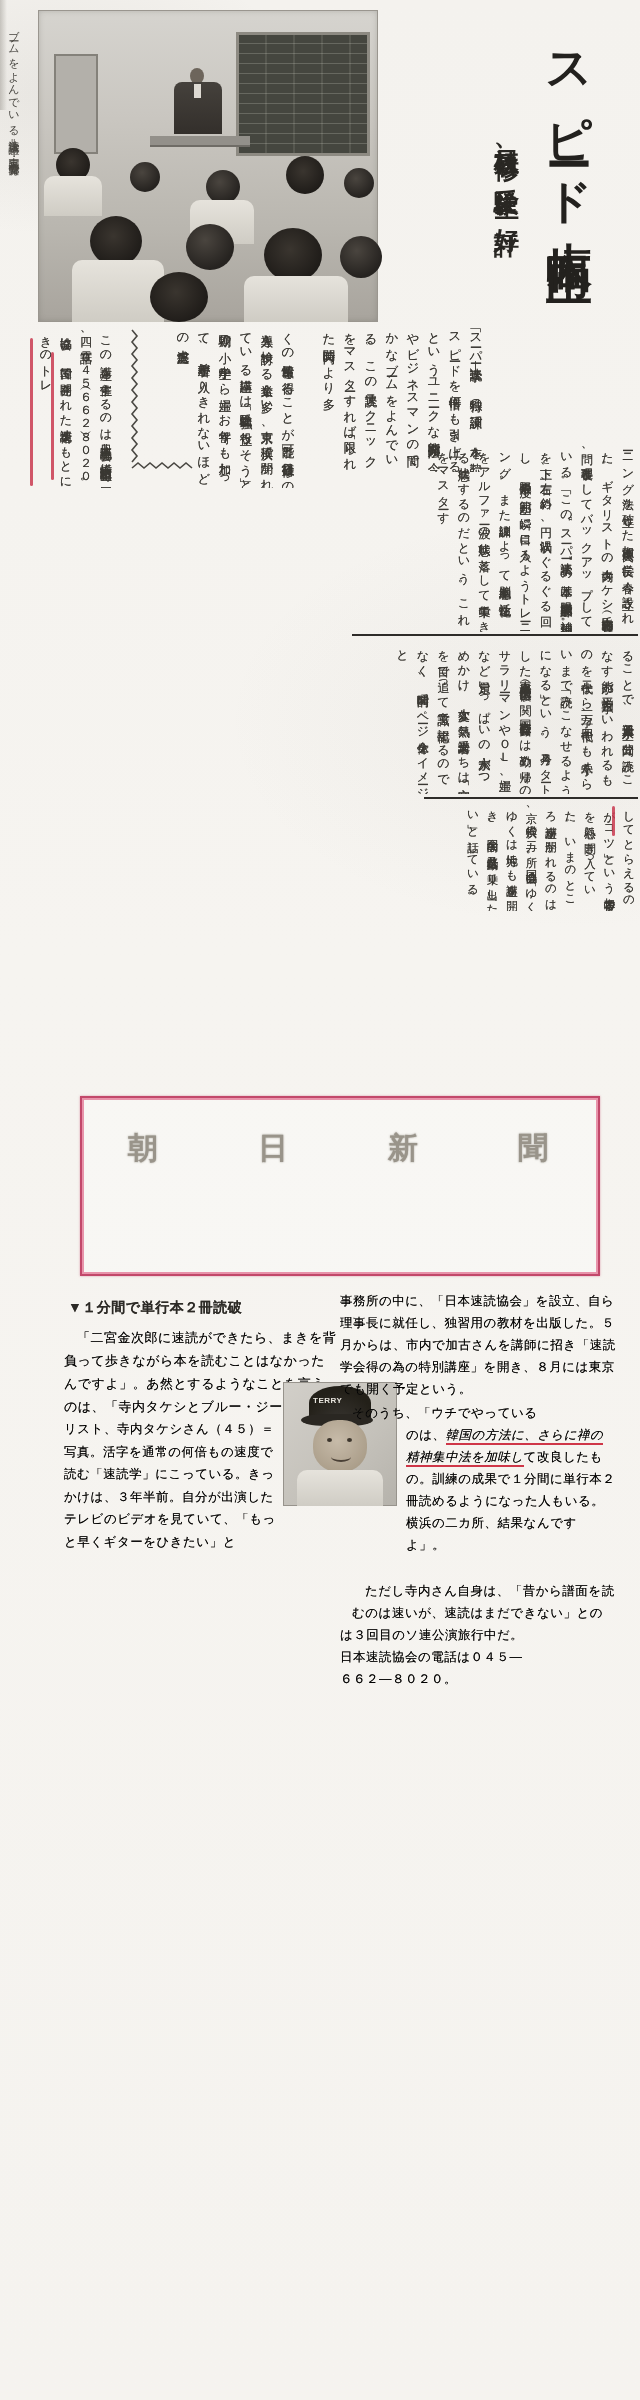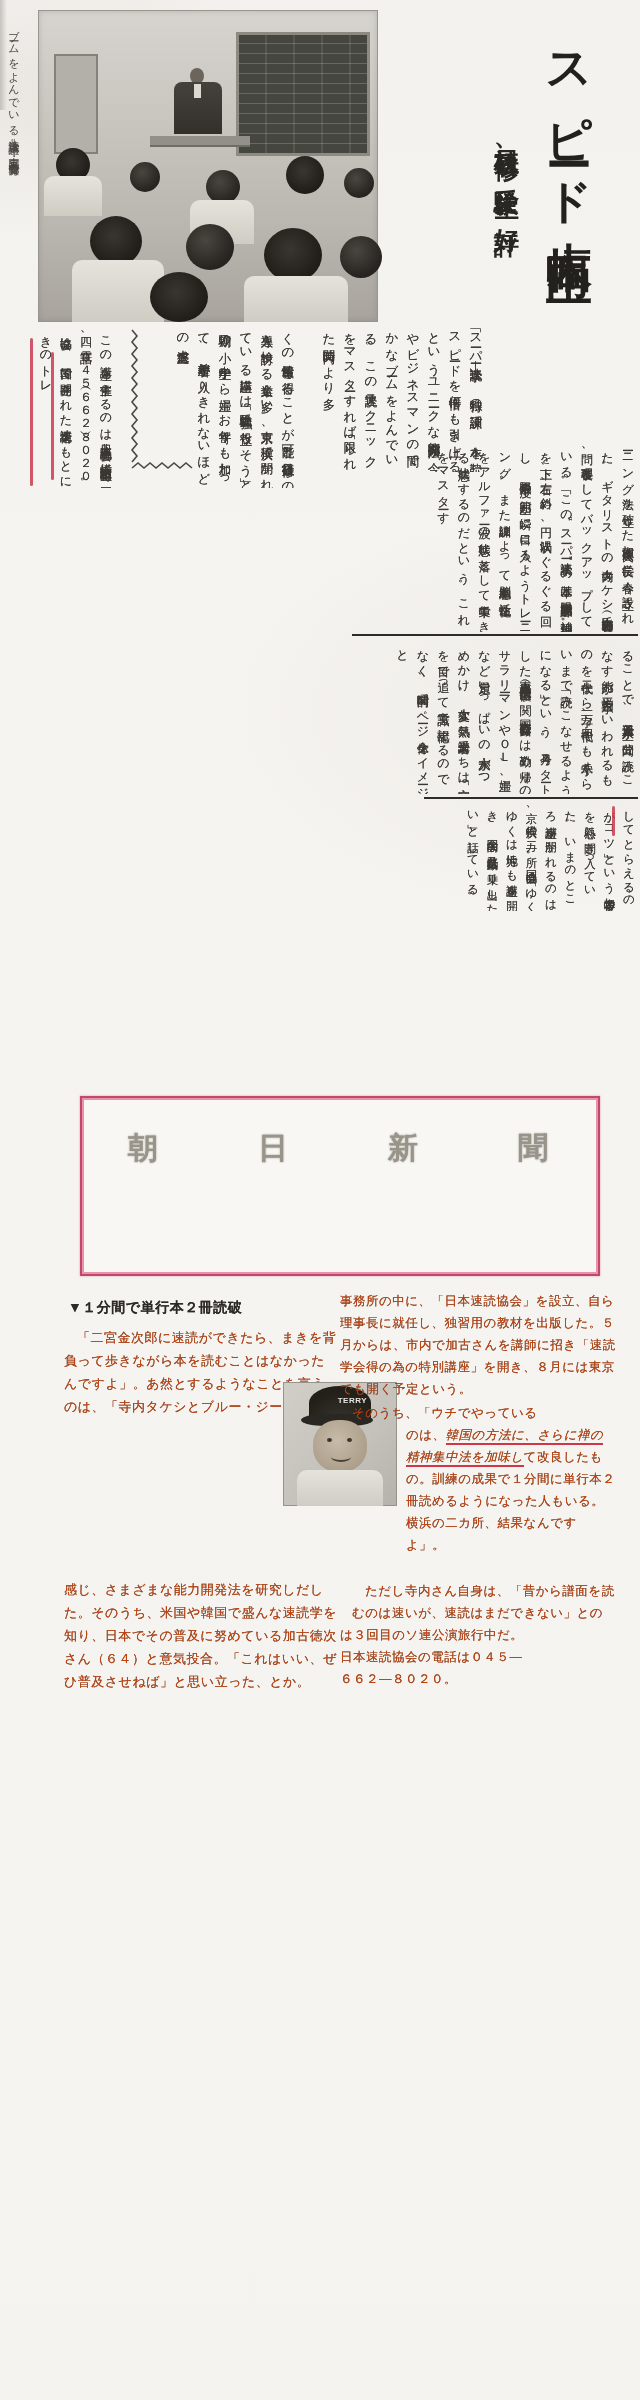"事務所の中に、「日本速読協会」を設立、自ら理事長に就任し、独習用の教材を出版した" .htext { color: #c2410c -> #000000 }
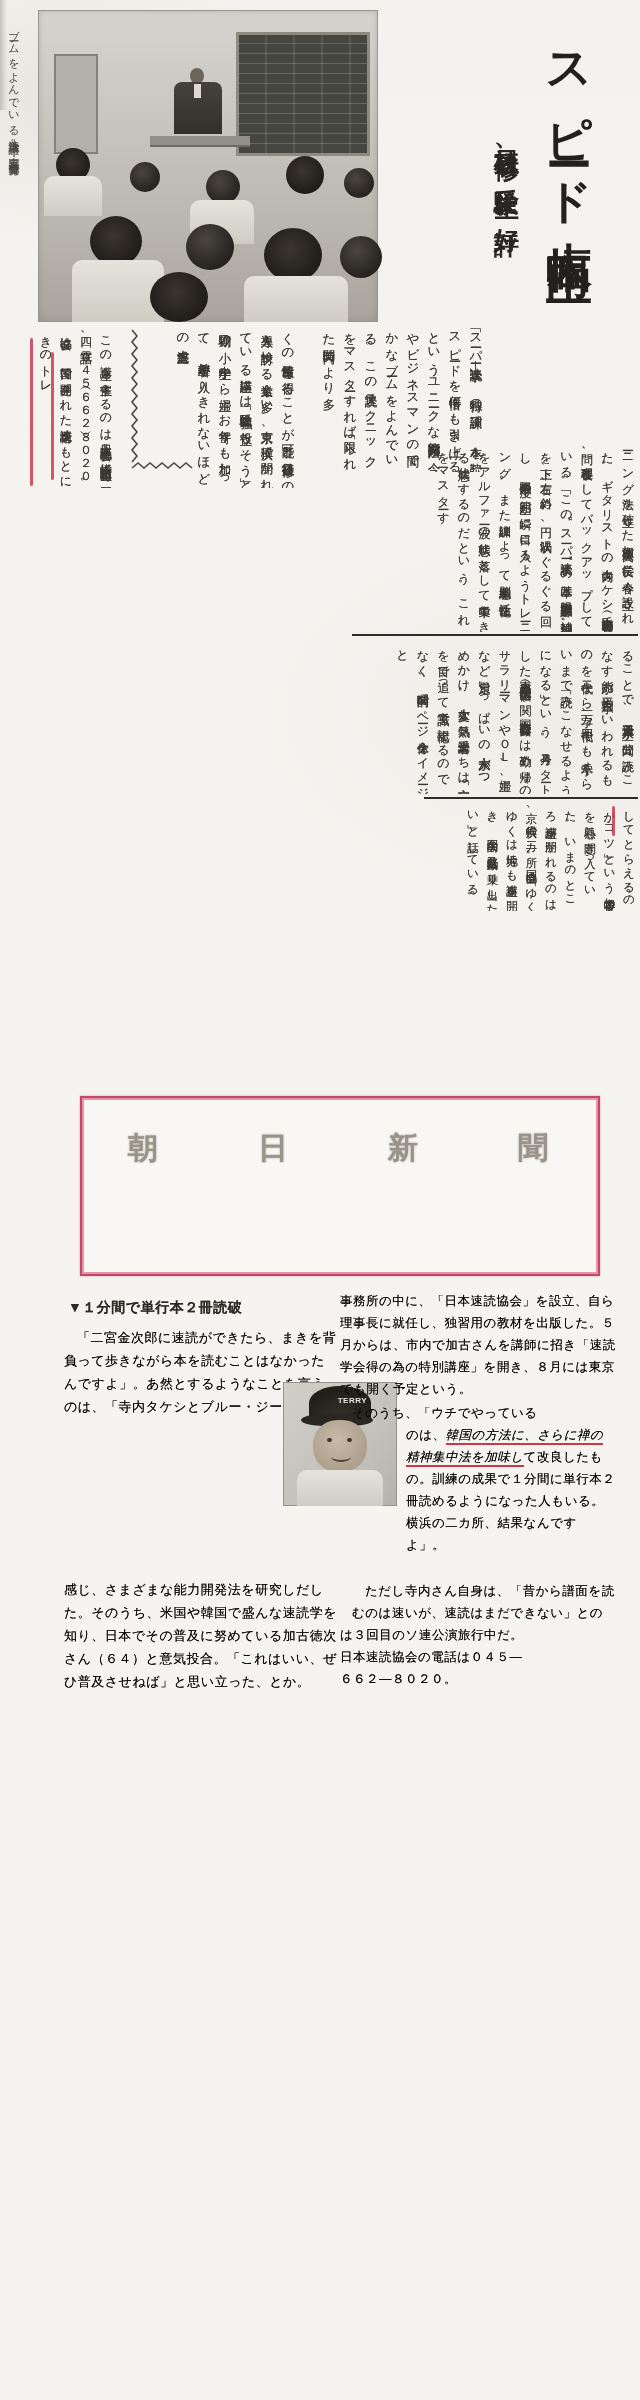"TERRY" .capText { text-align: right -> left }
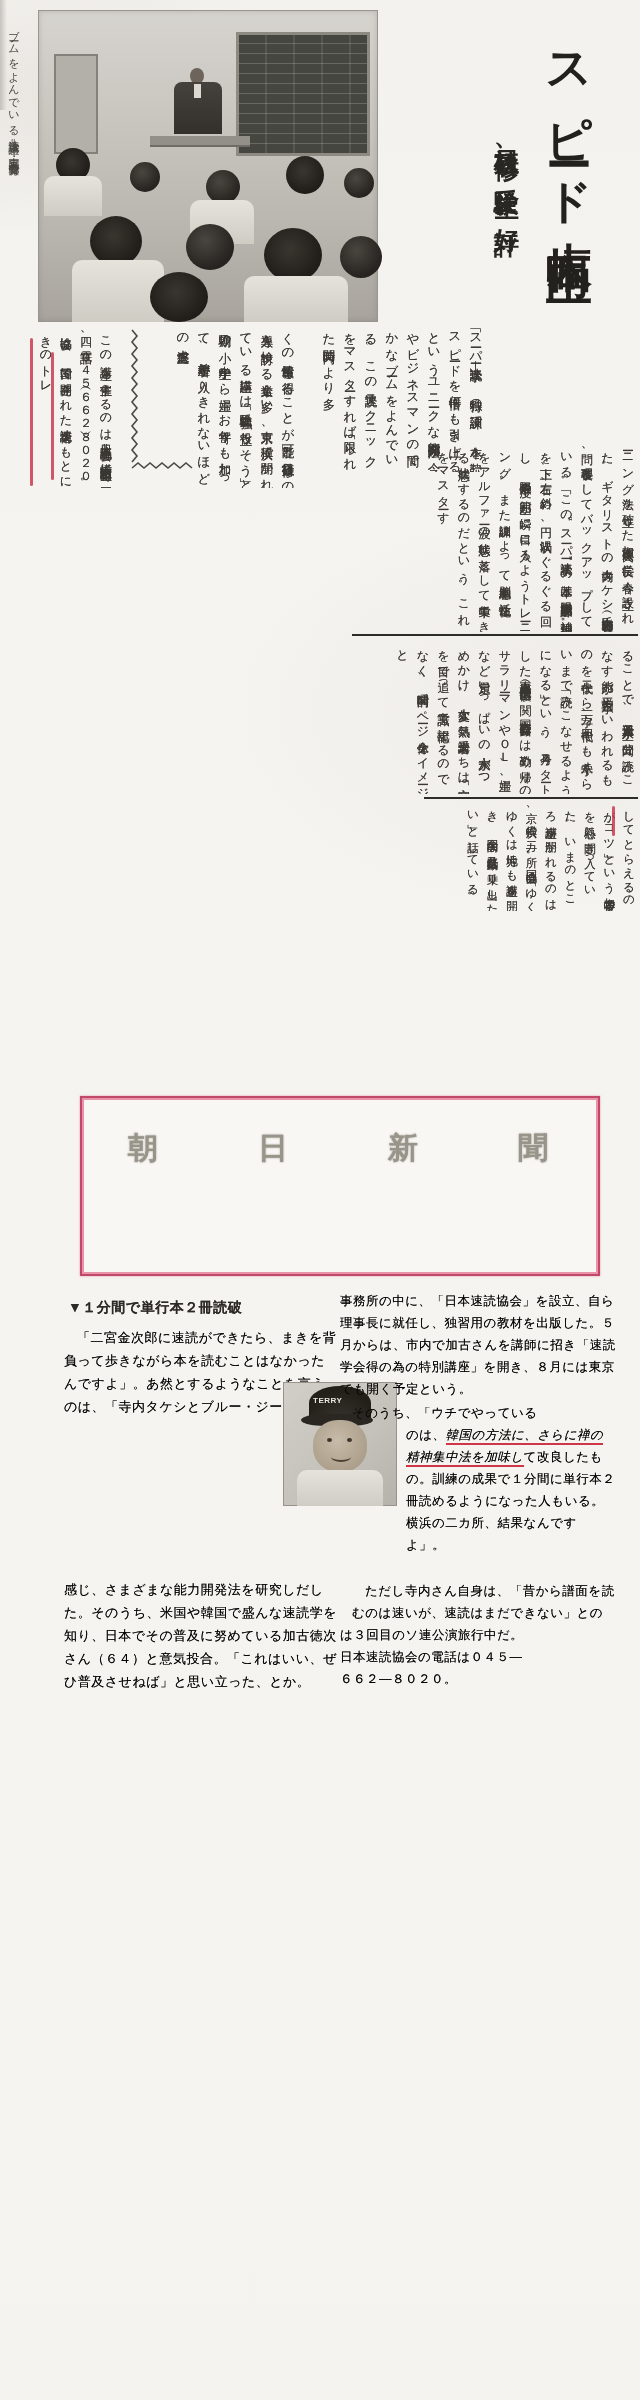"リスト、寺内タケシさん（４５）＝写真。活字を通常の何倍もの速度で読む「速読学」に" div.abs { html: none -> <div>リスト、寺内タケシさん（４５）＝写真。活字を通常の何倍もの速度で読む「速読学」にこっている。きっかけは、３年半前。自分が出演したテレビのビデオを見ていて、「もっと早くギターをひきたい」と</div> }
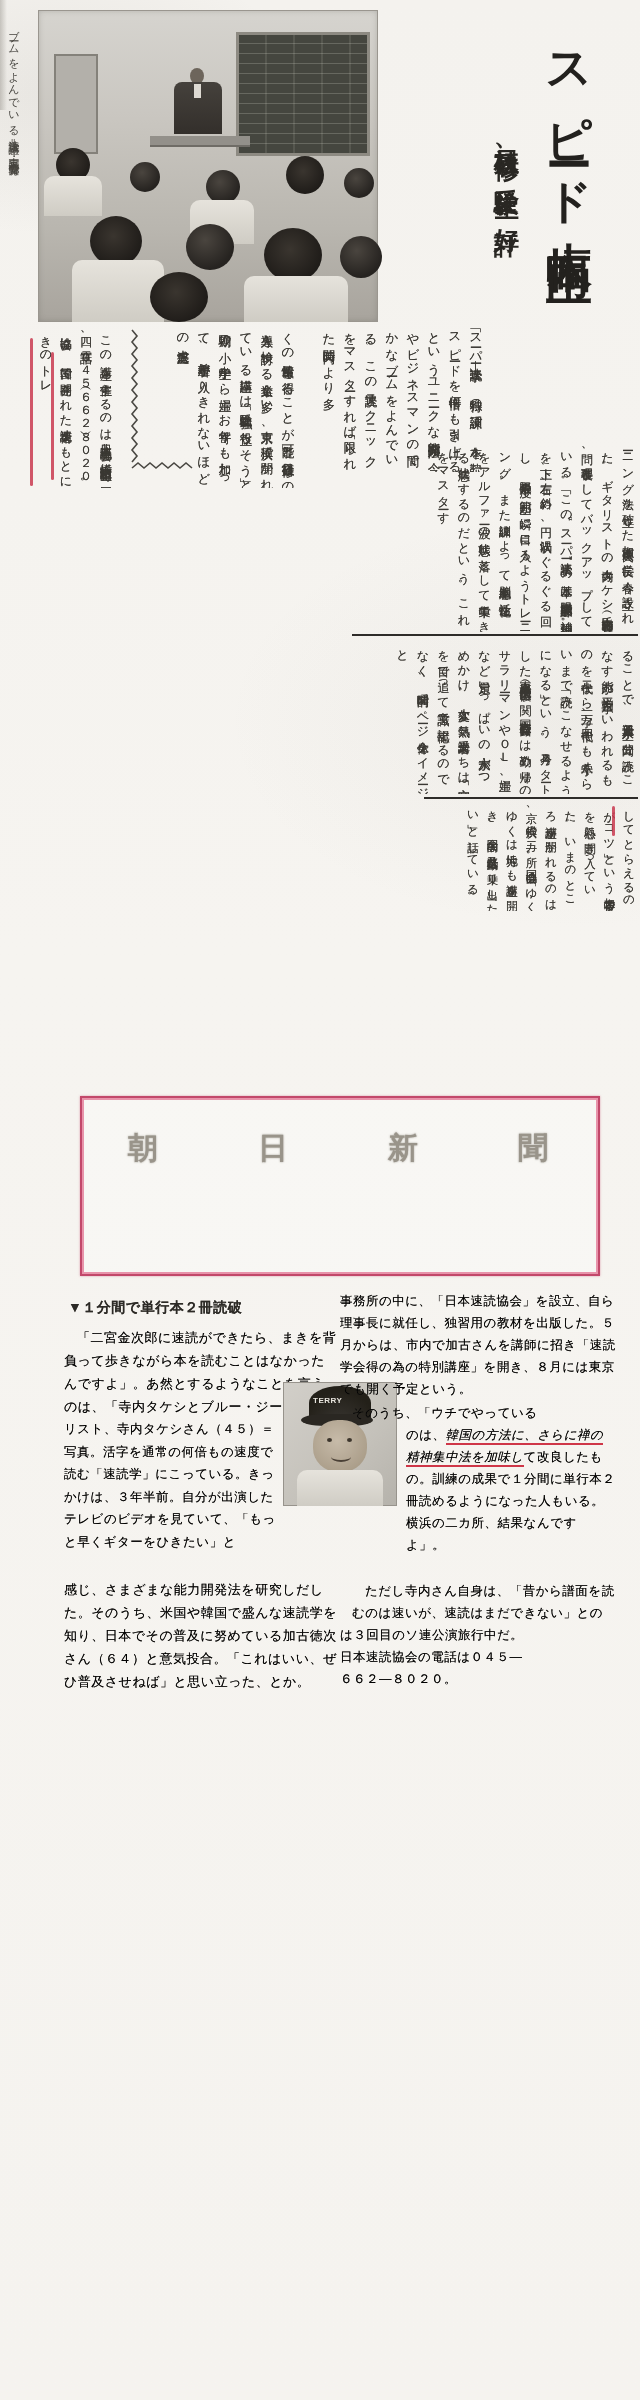"感じ、さまざまな能力開発法を研究しだした。そのうち、米国や韓国で盛んな速読学を知" div.abs { html: <div>感じ、さまざまな能力開発法を研究しだした。そのうち、米国や韓国で盛んな速読学を知り、日本でその普及に努めている加古徳次さん（６４）と意気投合。「これはいい、ぜひ普及させねば」と思い立った、とか。</div> -> none }
